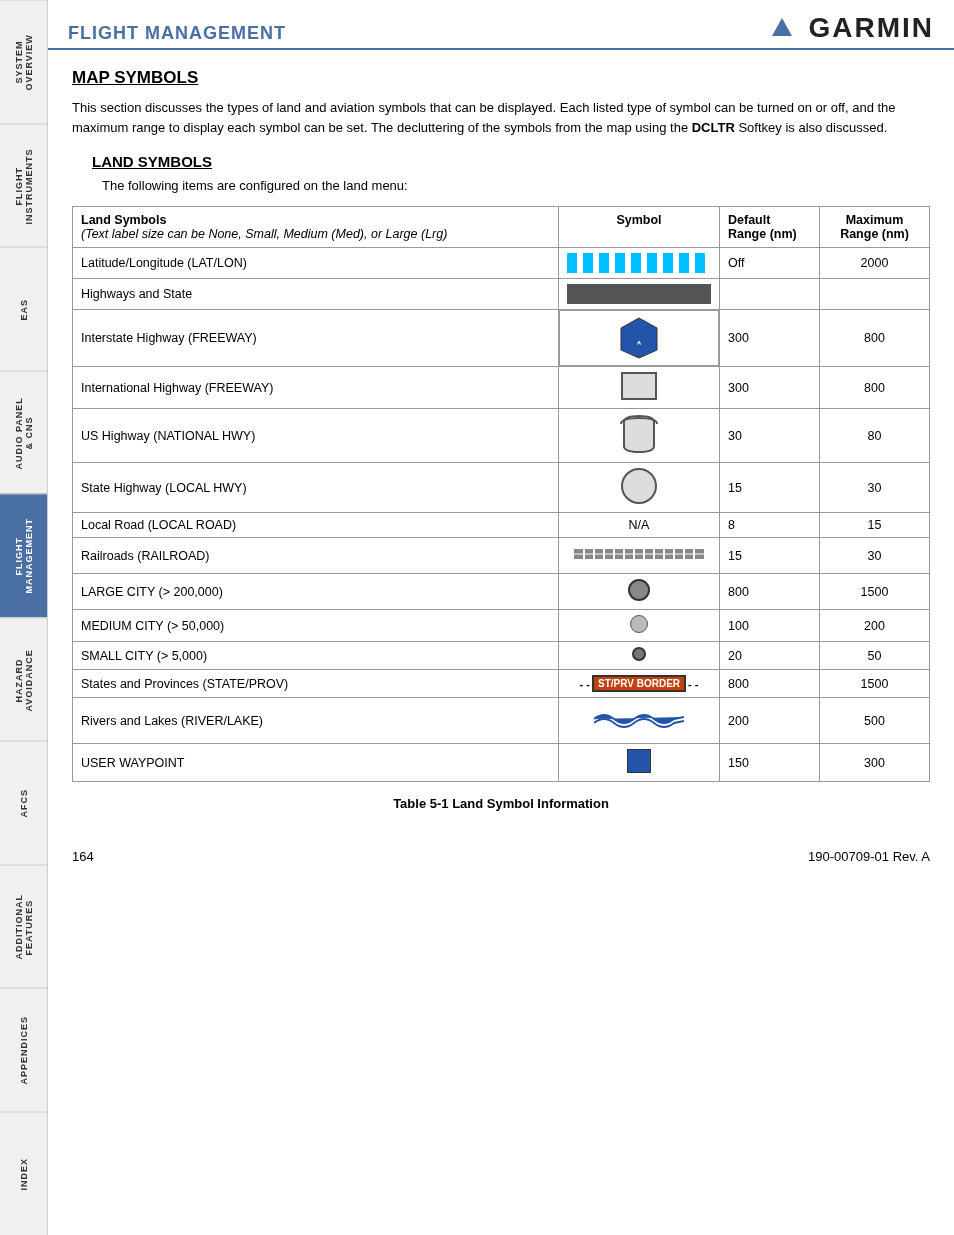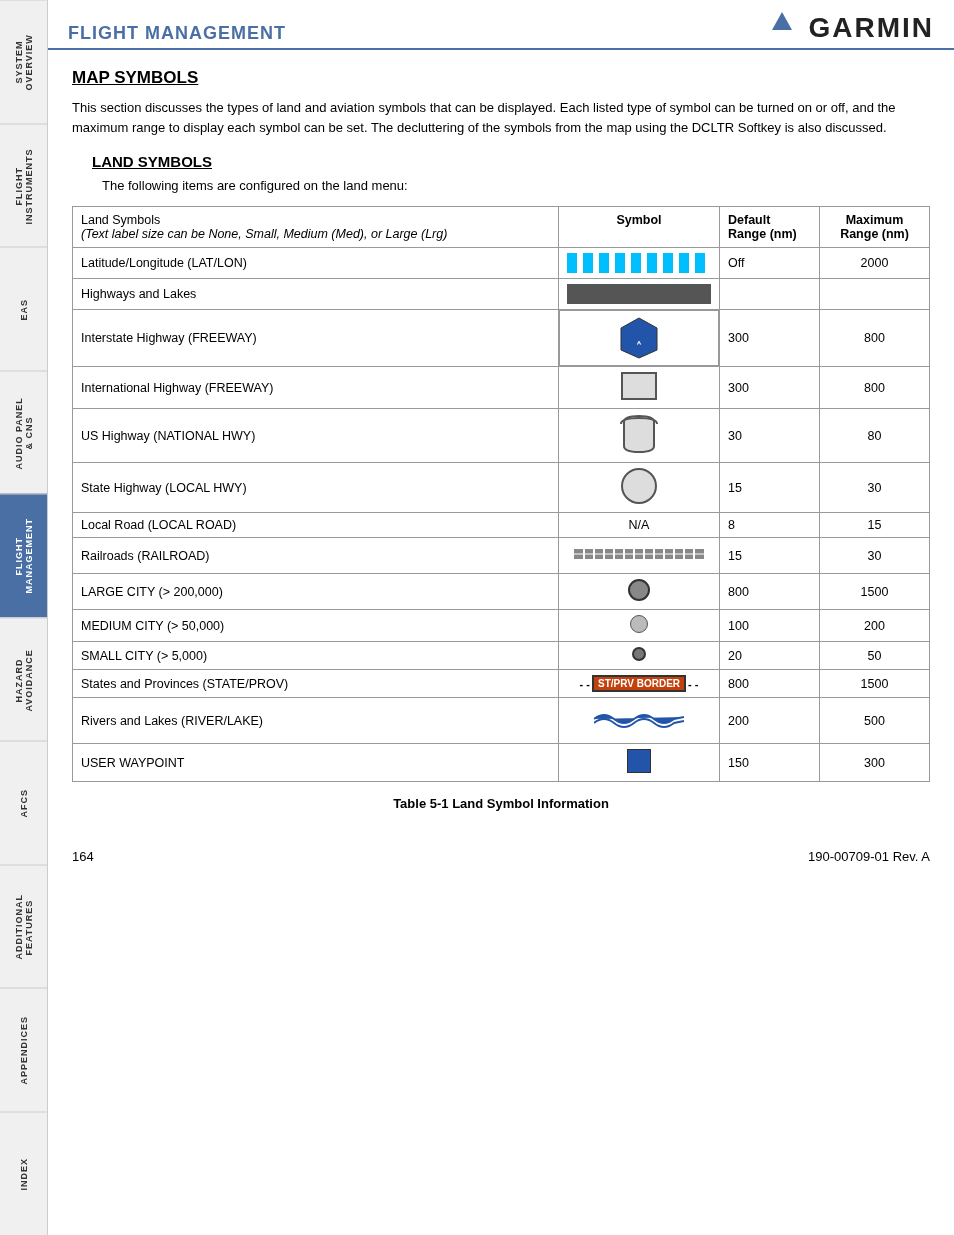"GARMIN" .garmin-logo { align-items: flex-start -> flex-end }
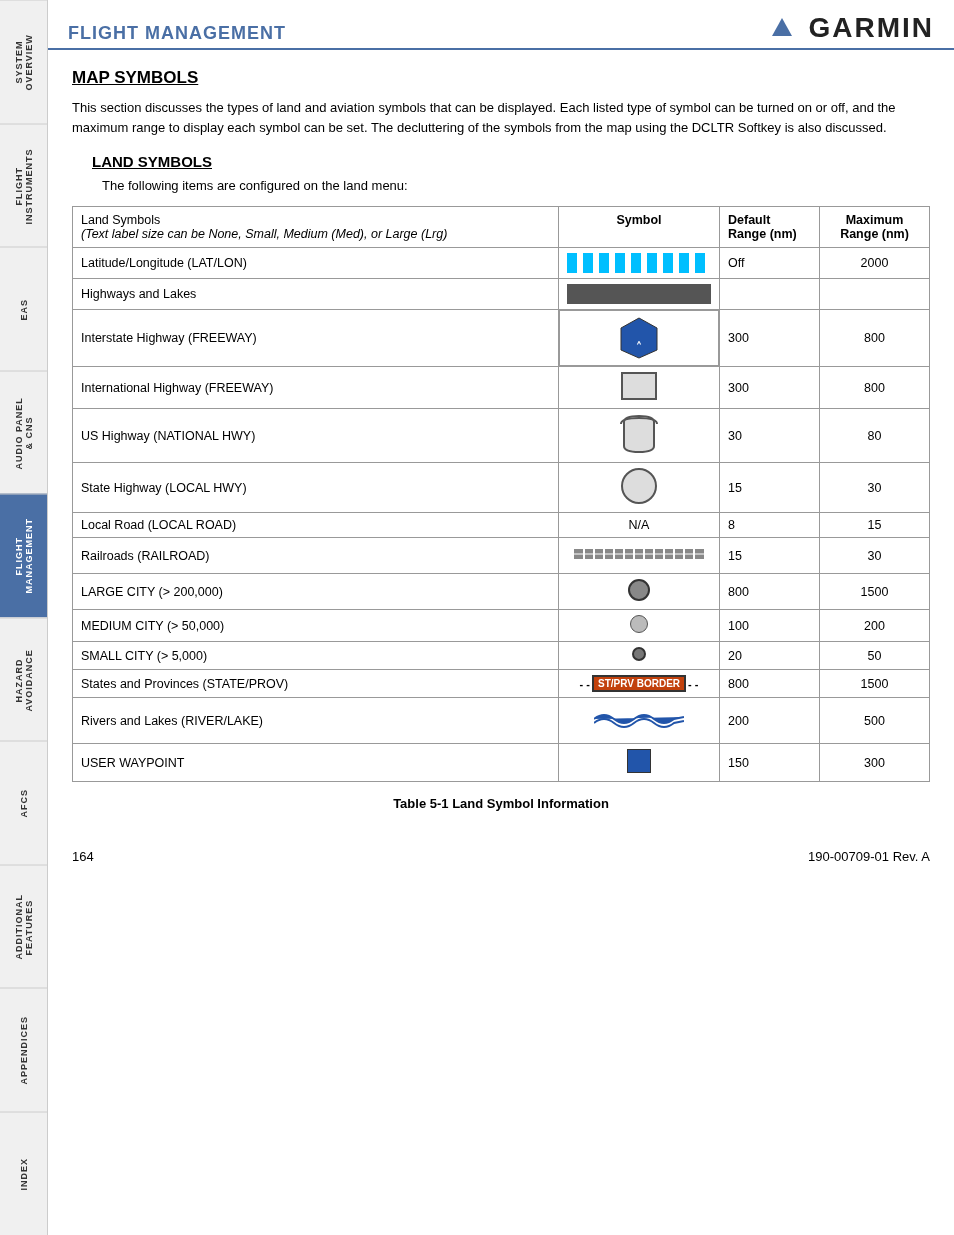"DCLTR" .bold { font-weight: normal -> bold }
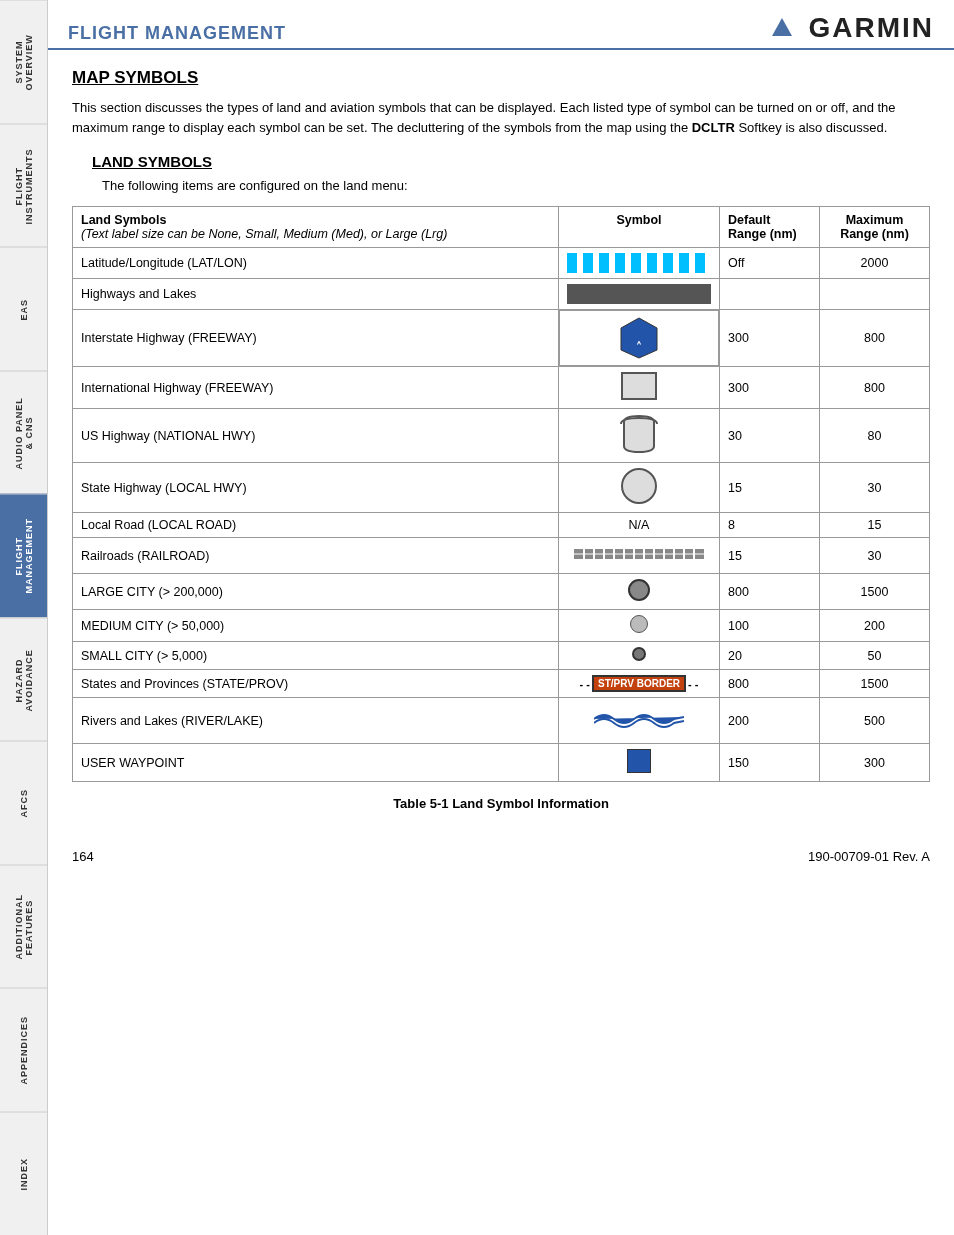"Highways and Lakes" td.col-land { text: Lakes -> State }
